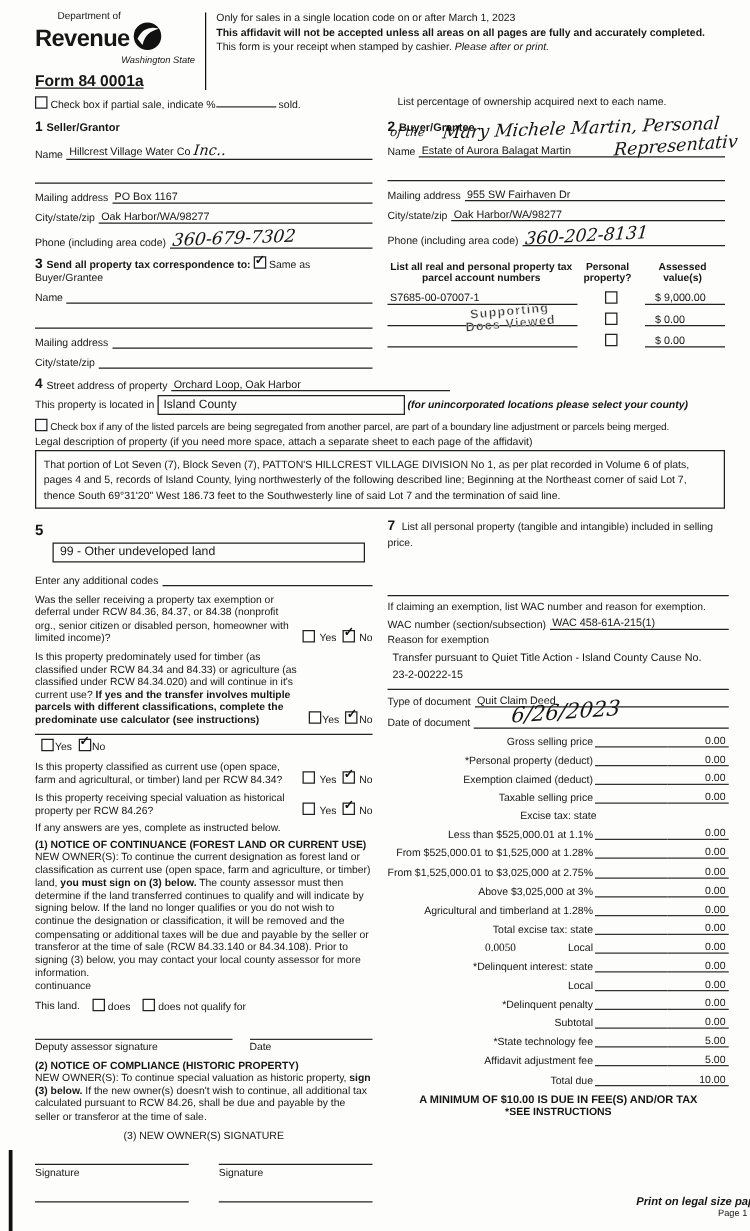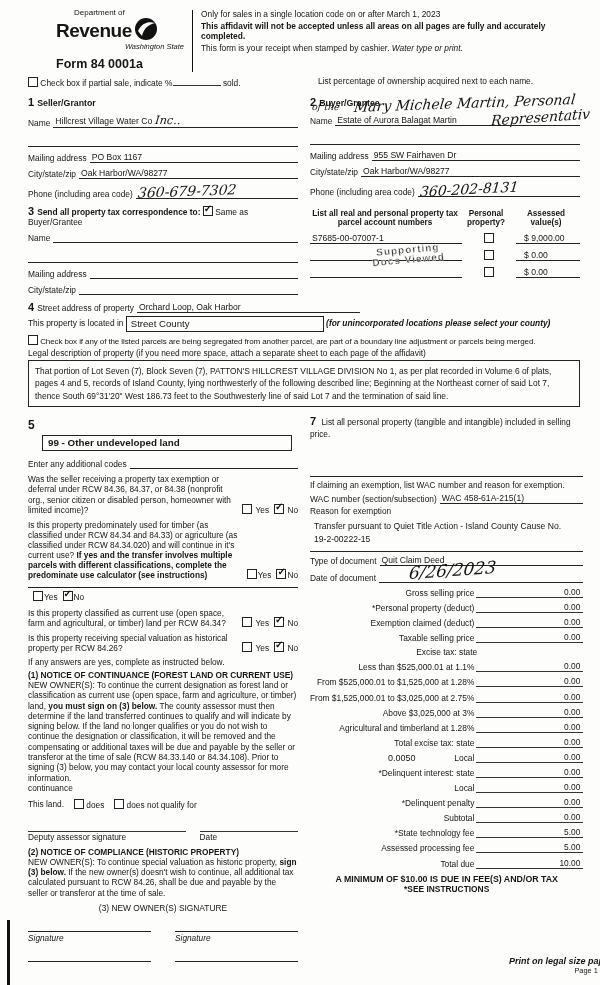"Department of" .hdr-left { margin-left: 28px -> none }
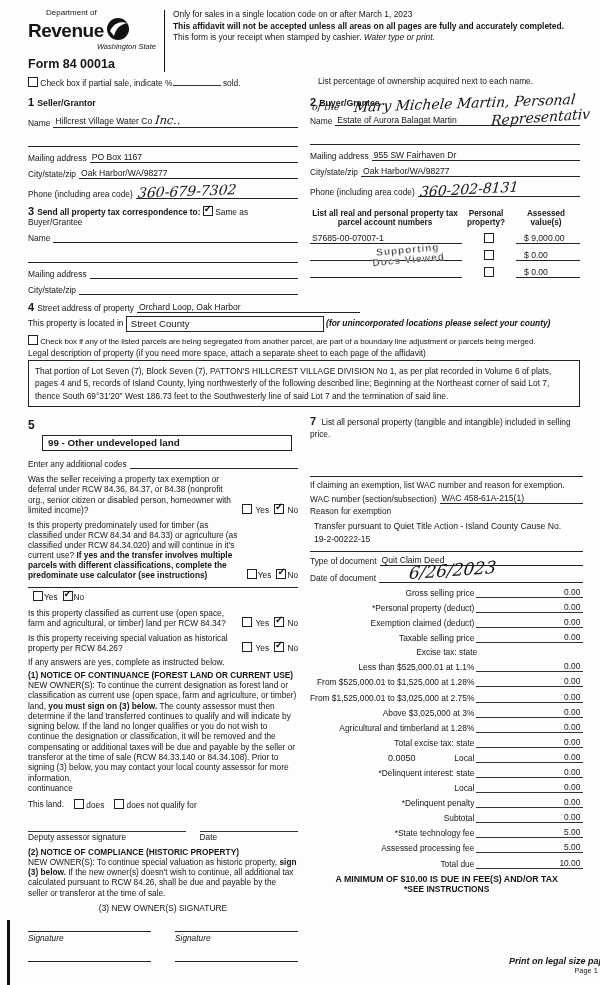"Water type or print." span.i { text: Water type -> Please after }
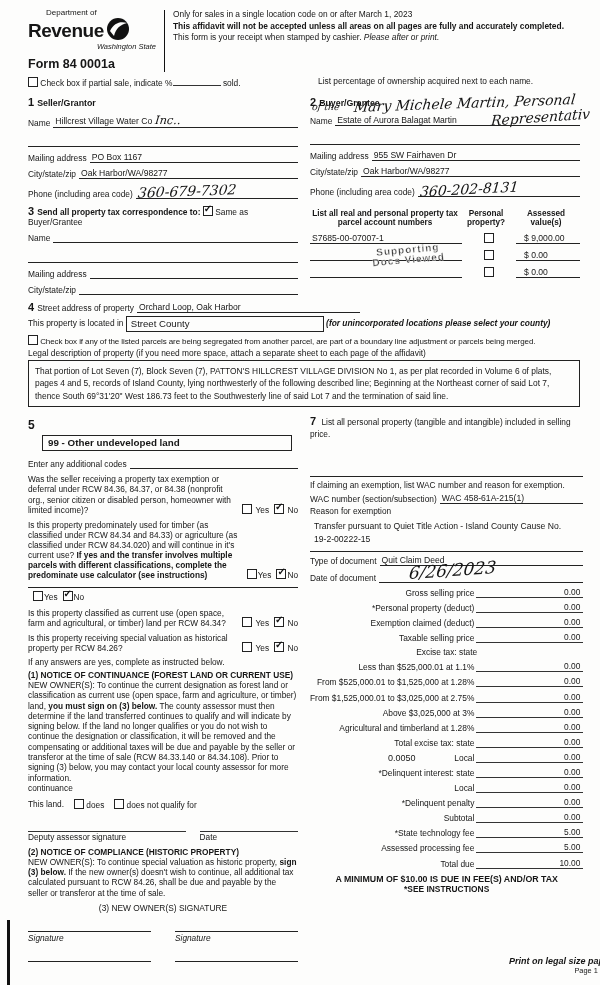"Form 84 0001a" .formno { text-decoration: none -> underline }
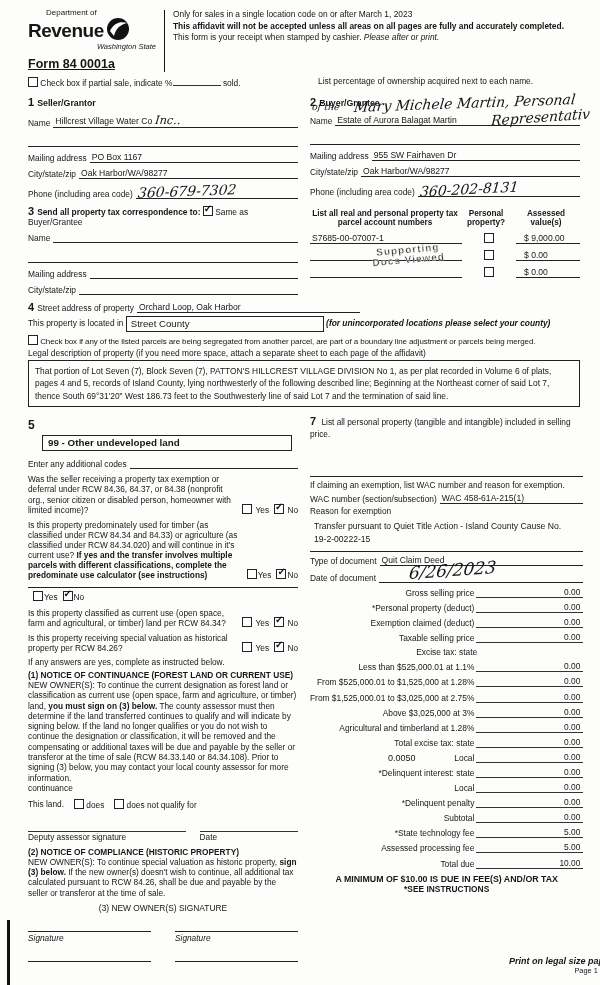"Street County" span.countybox { text: Street -> Island }
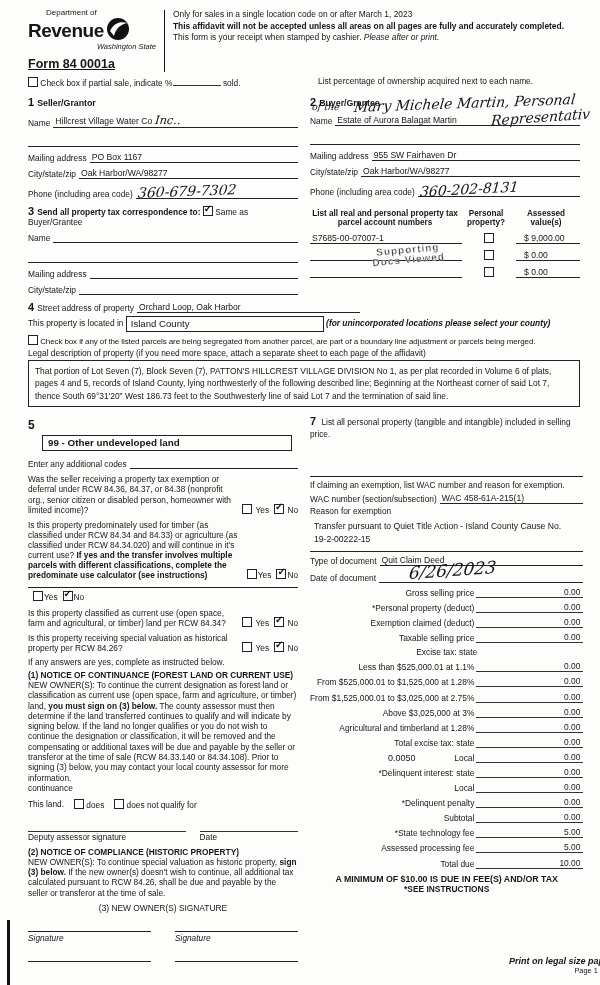"99 - Other undeveloped land" .codebox { font-weight: bold -> none }
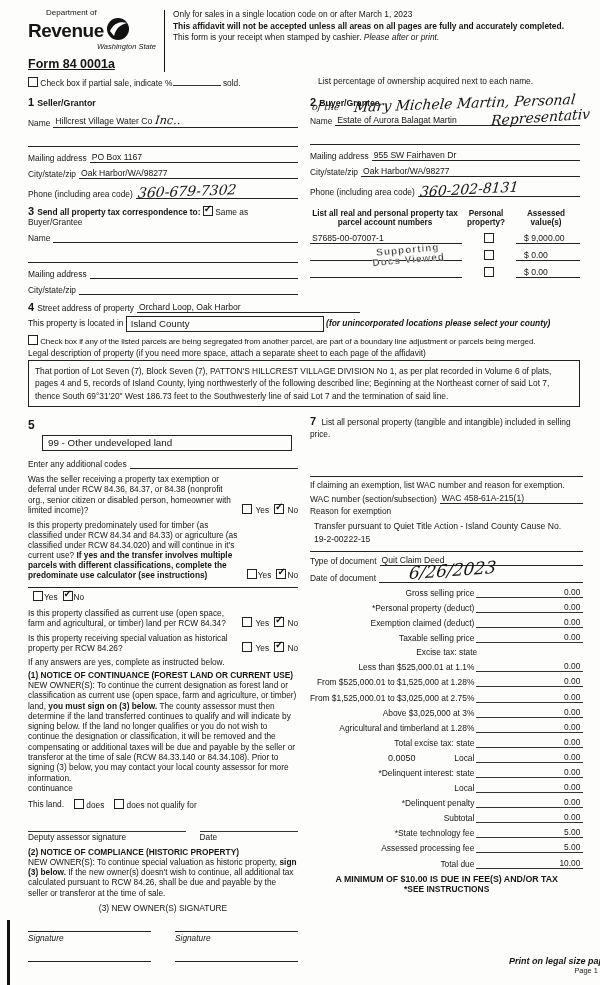"19-2-00222-15" div { text: 19-2-00222-15 -> 23-2-00222-15 }
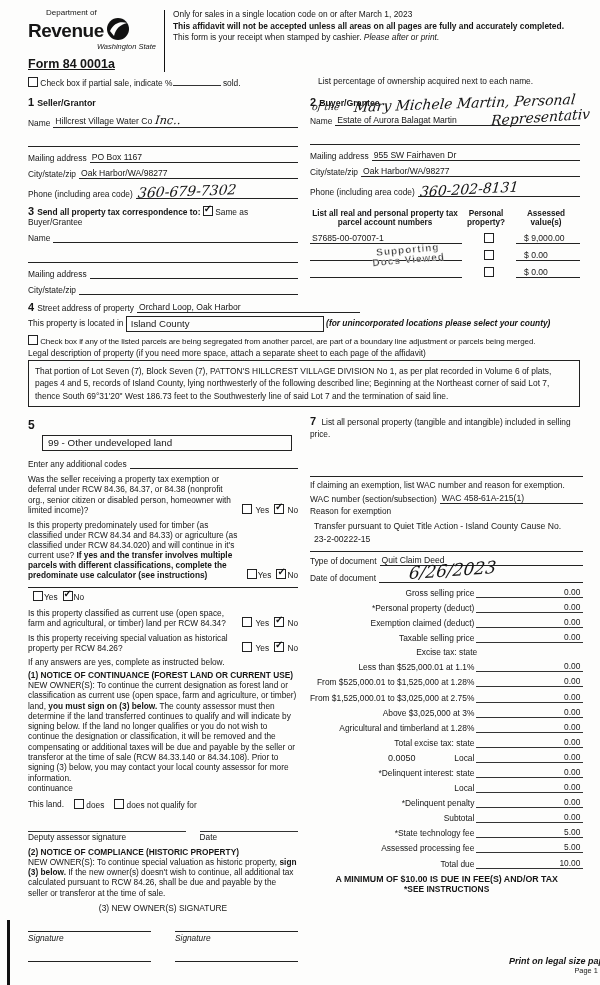"0.0050" .mpre { font-family: none -> Liberation Serif, serif }
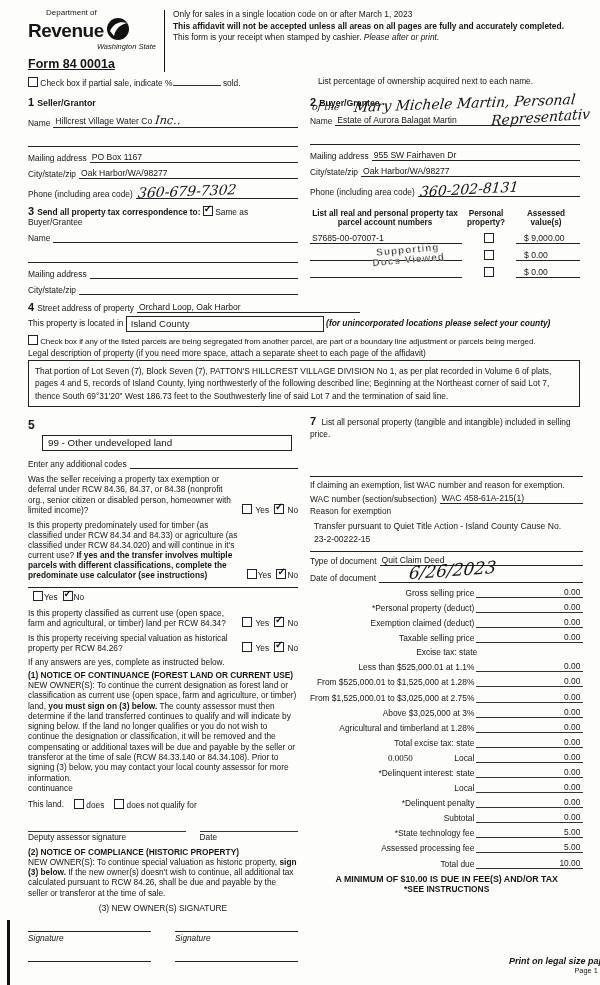"Assessed processing fee" span.mlabel { text: Assessed processing -> Affidavit adjustment }
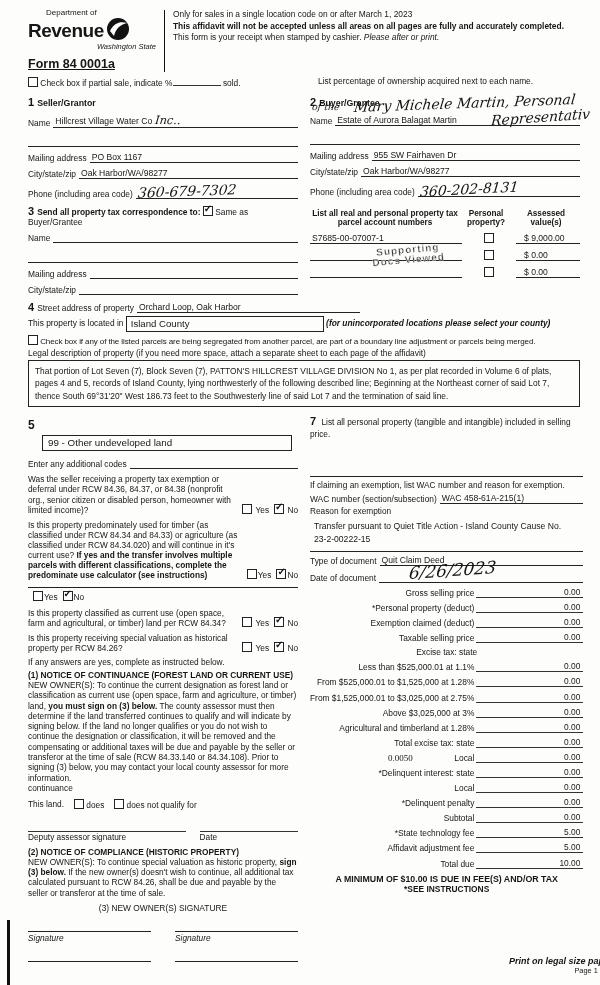"Signature" .nslabel { font-style: italic -> none }
